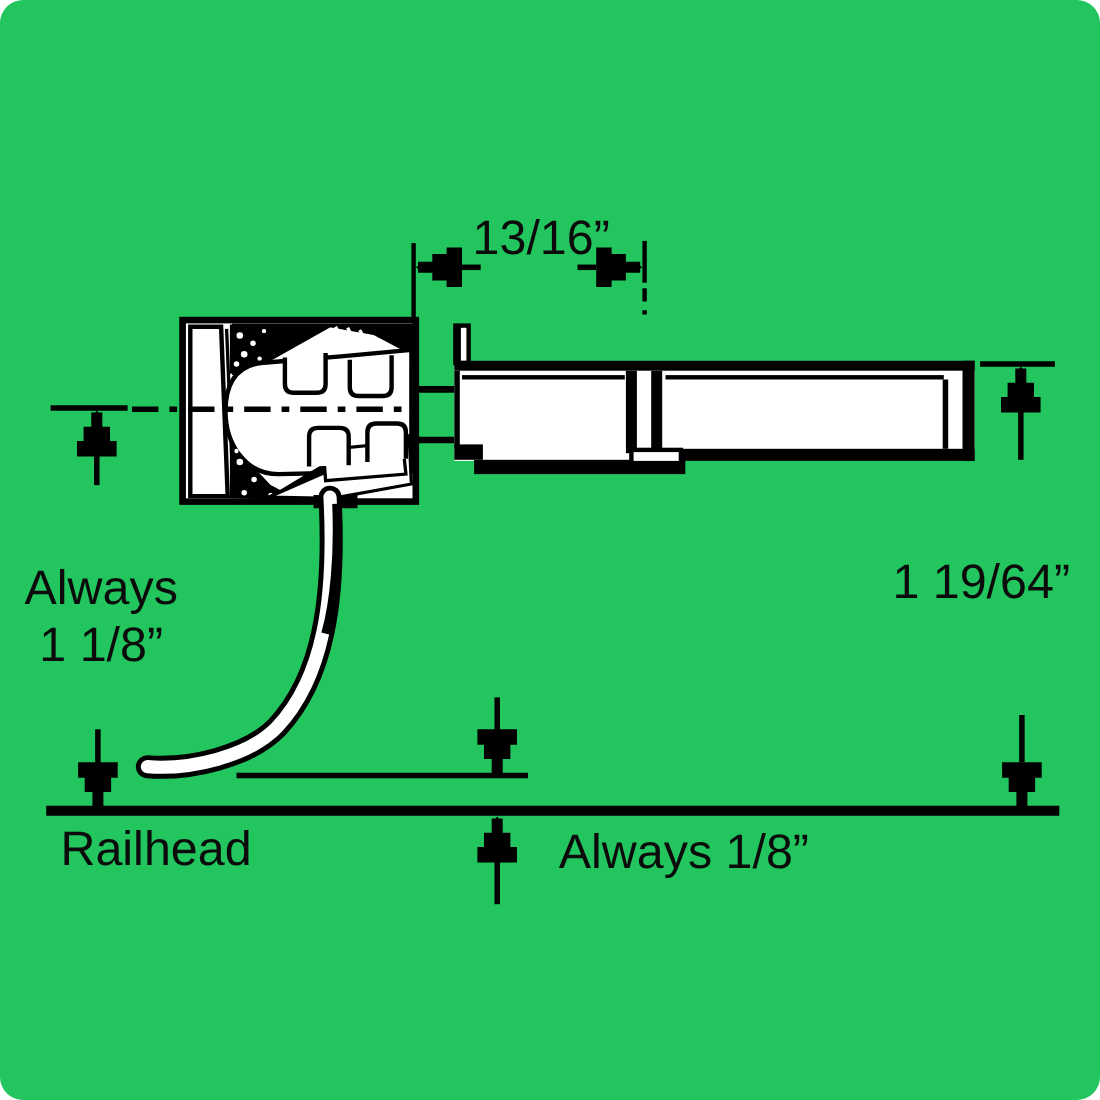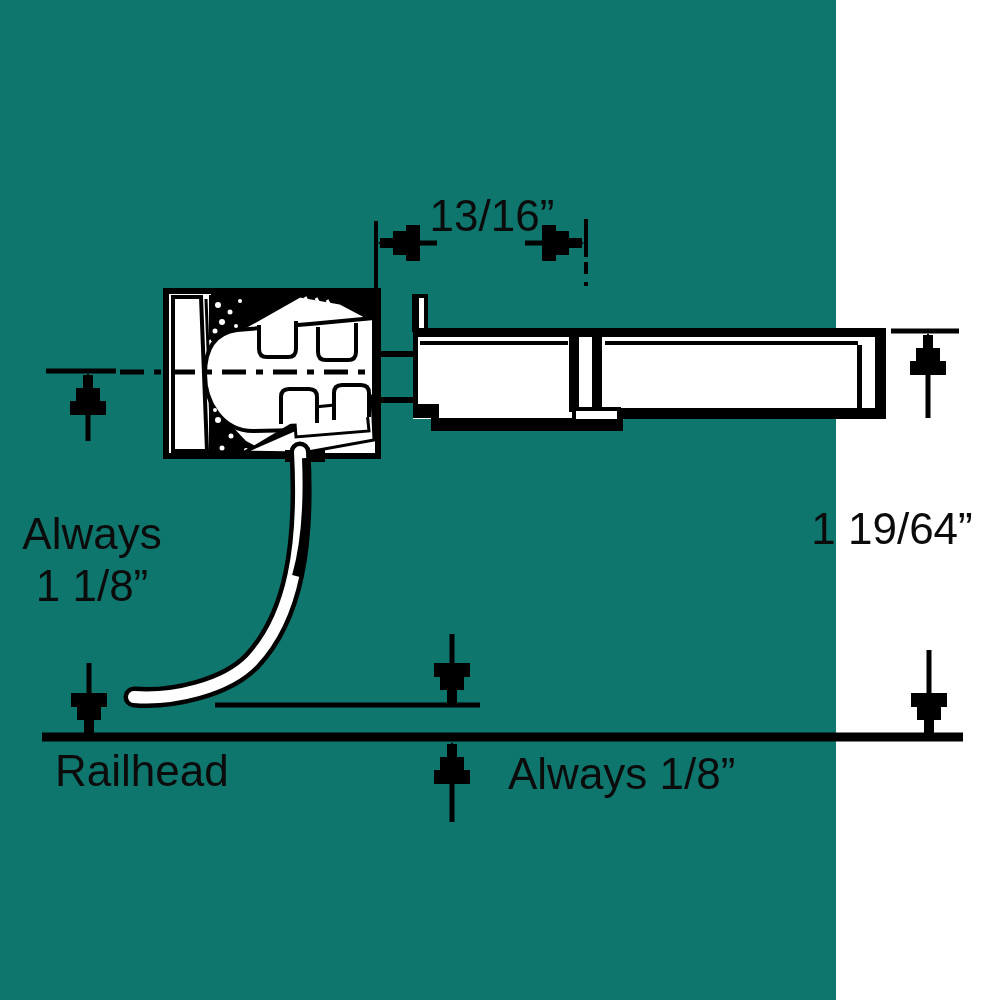"13/16”" .canvas { background: #0f766e -> #22c55e; border-radius: none -> 21px; width: 836px -> 1000px }
